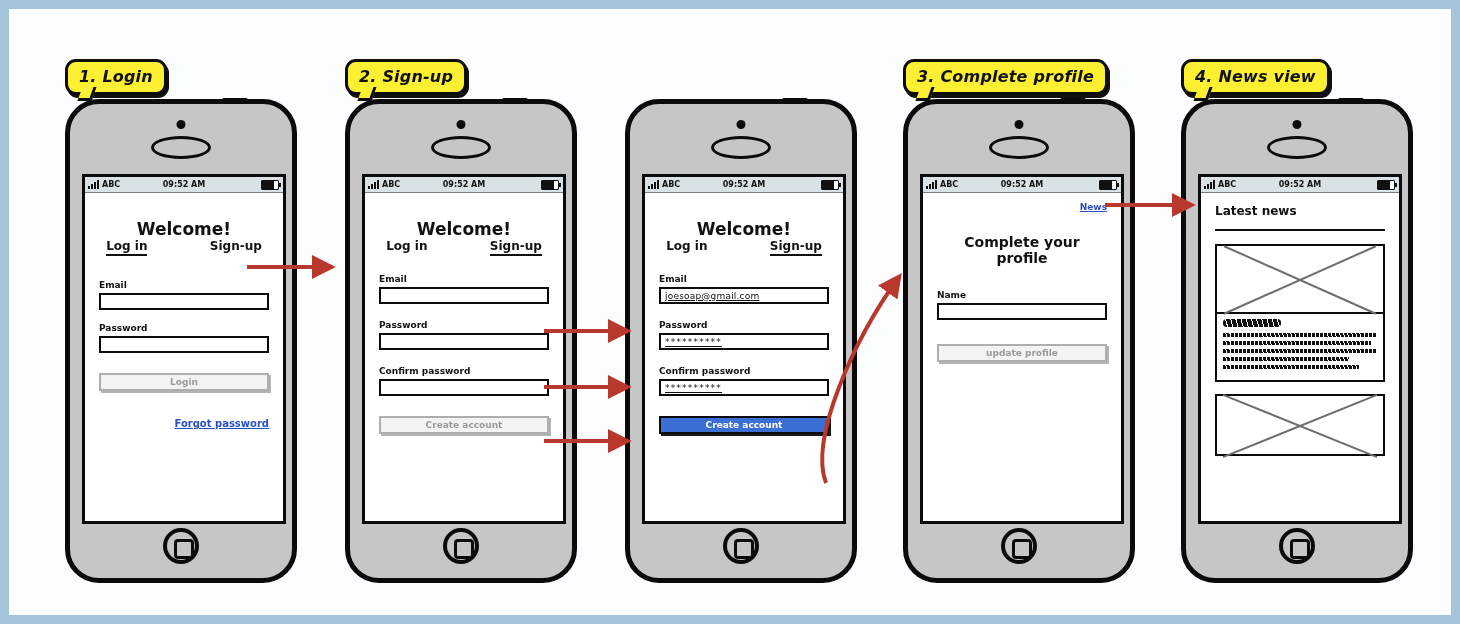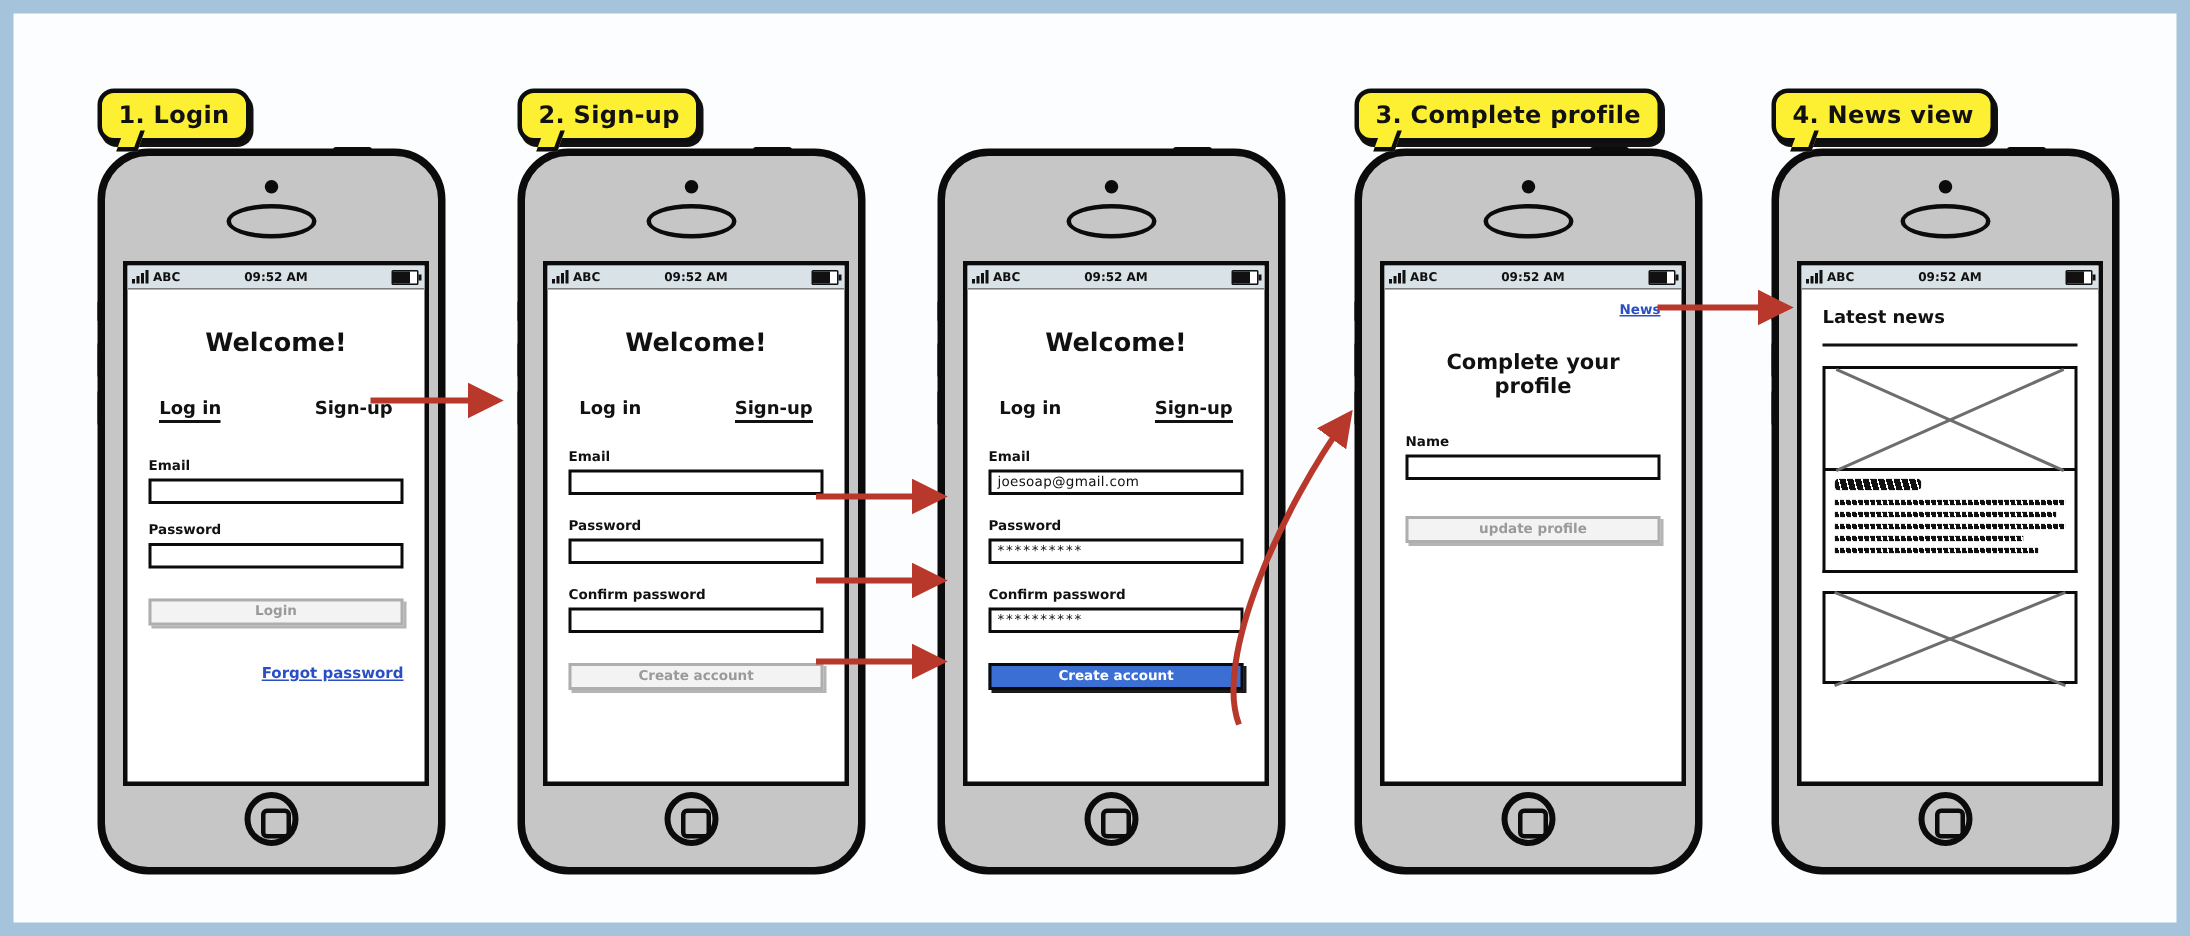"1. Login" .sticky { font-style: none -> italic }
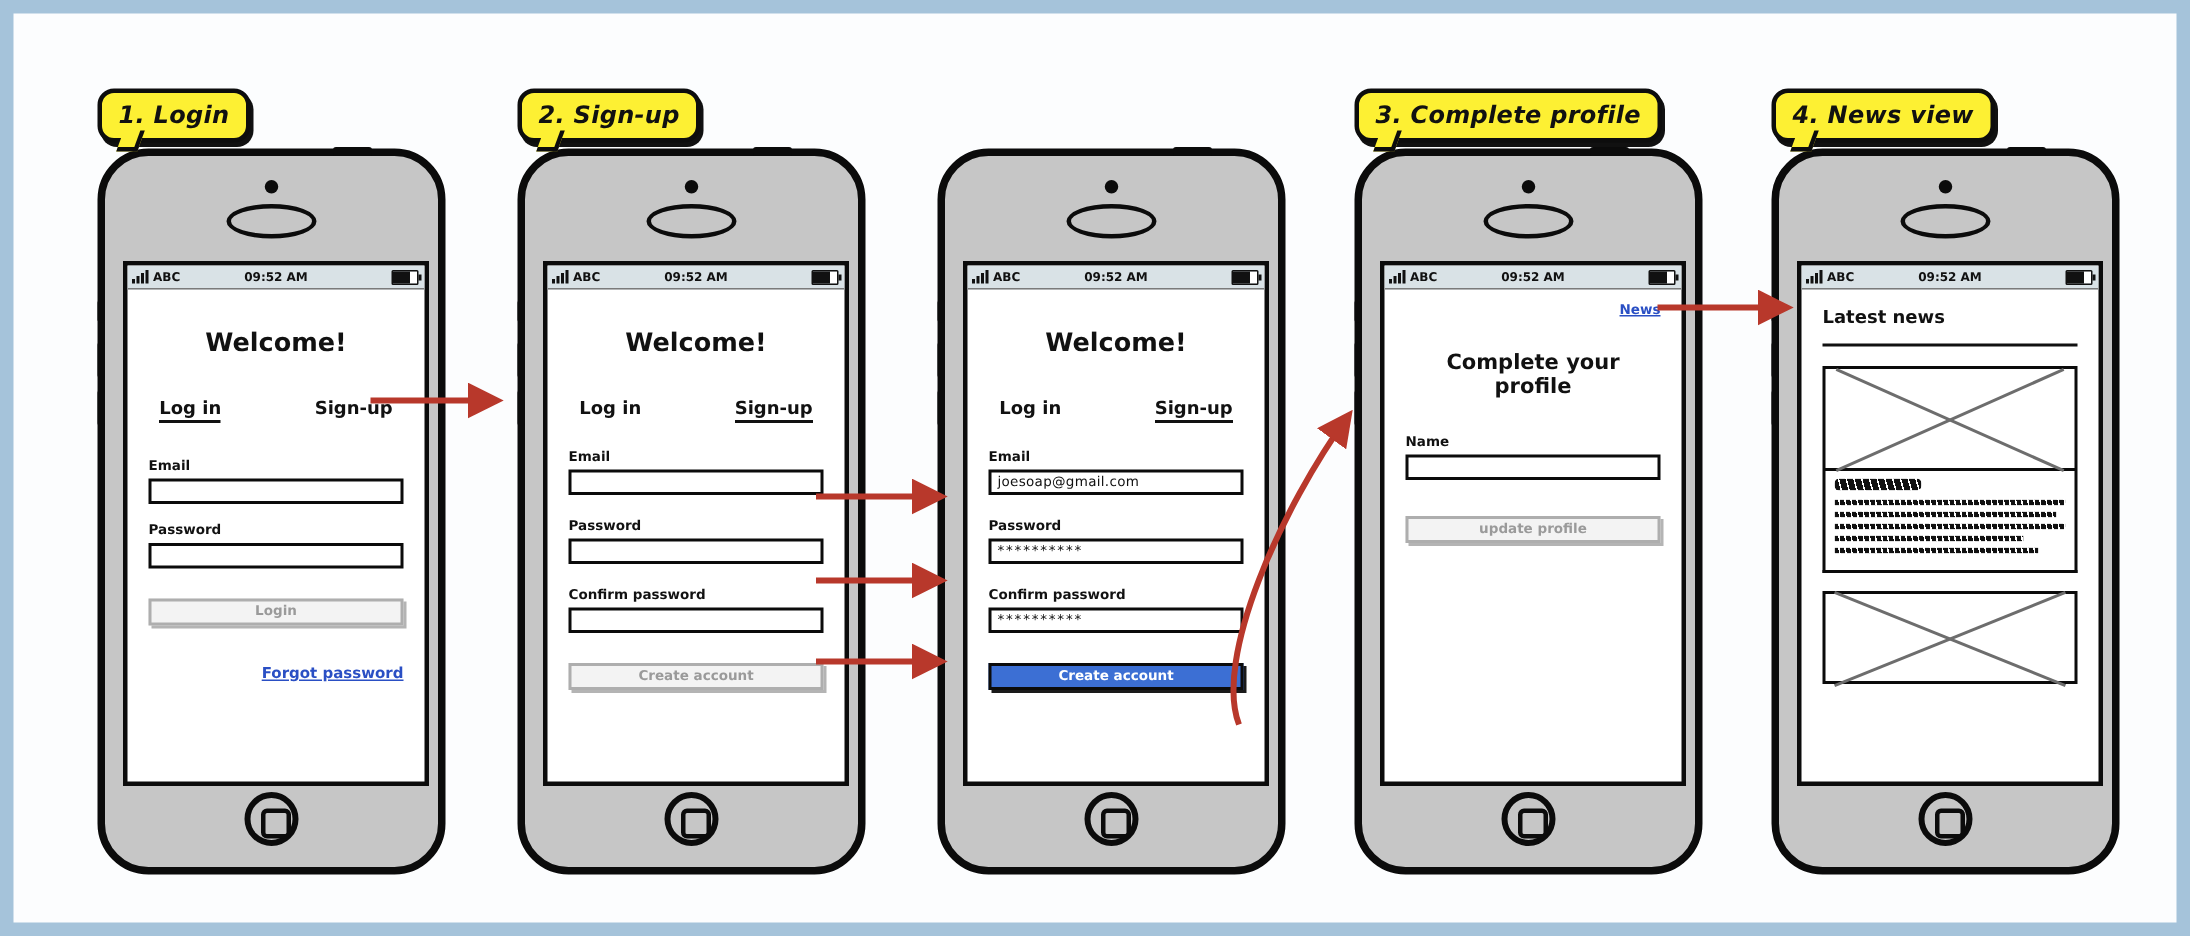"Log in" .tabs { margin-top: 26px -> none }
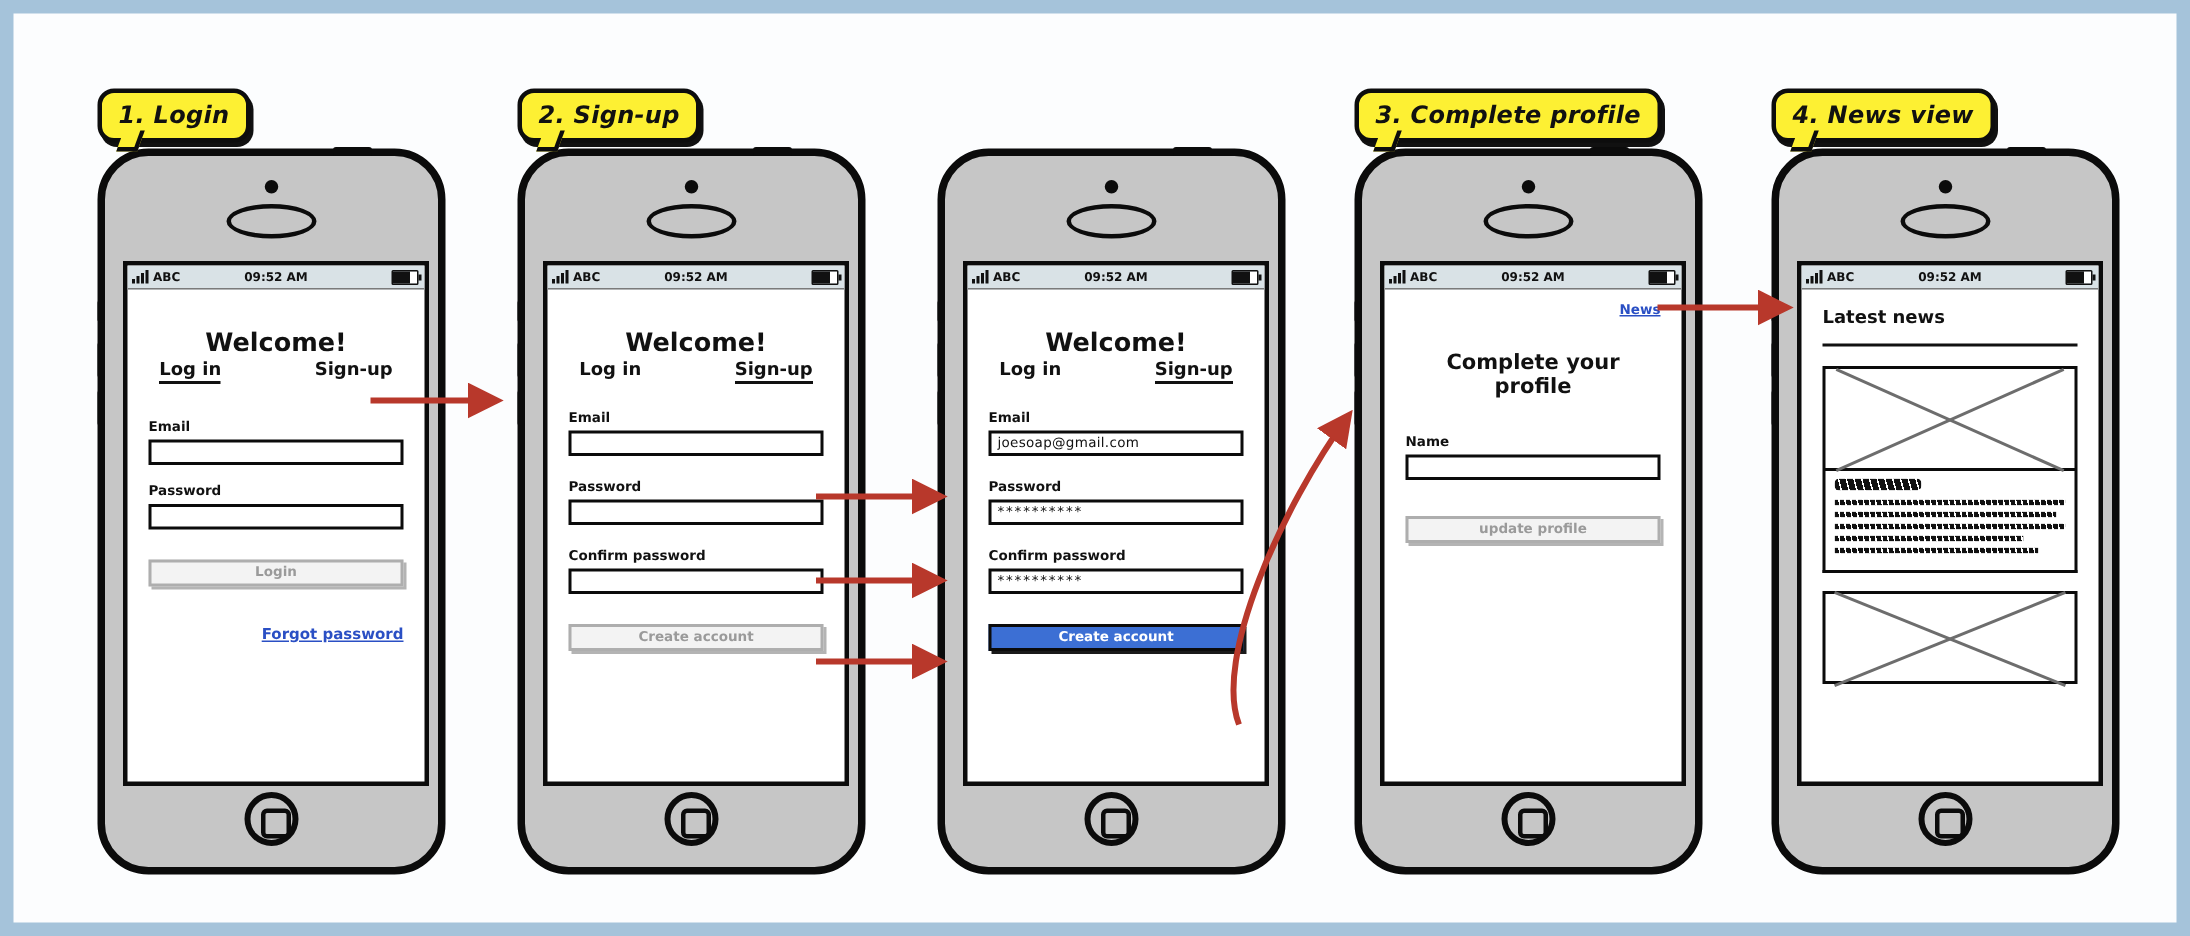"joesoap@gmail.com" .field-box { text-decoration: none -> underline }
